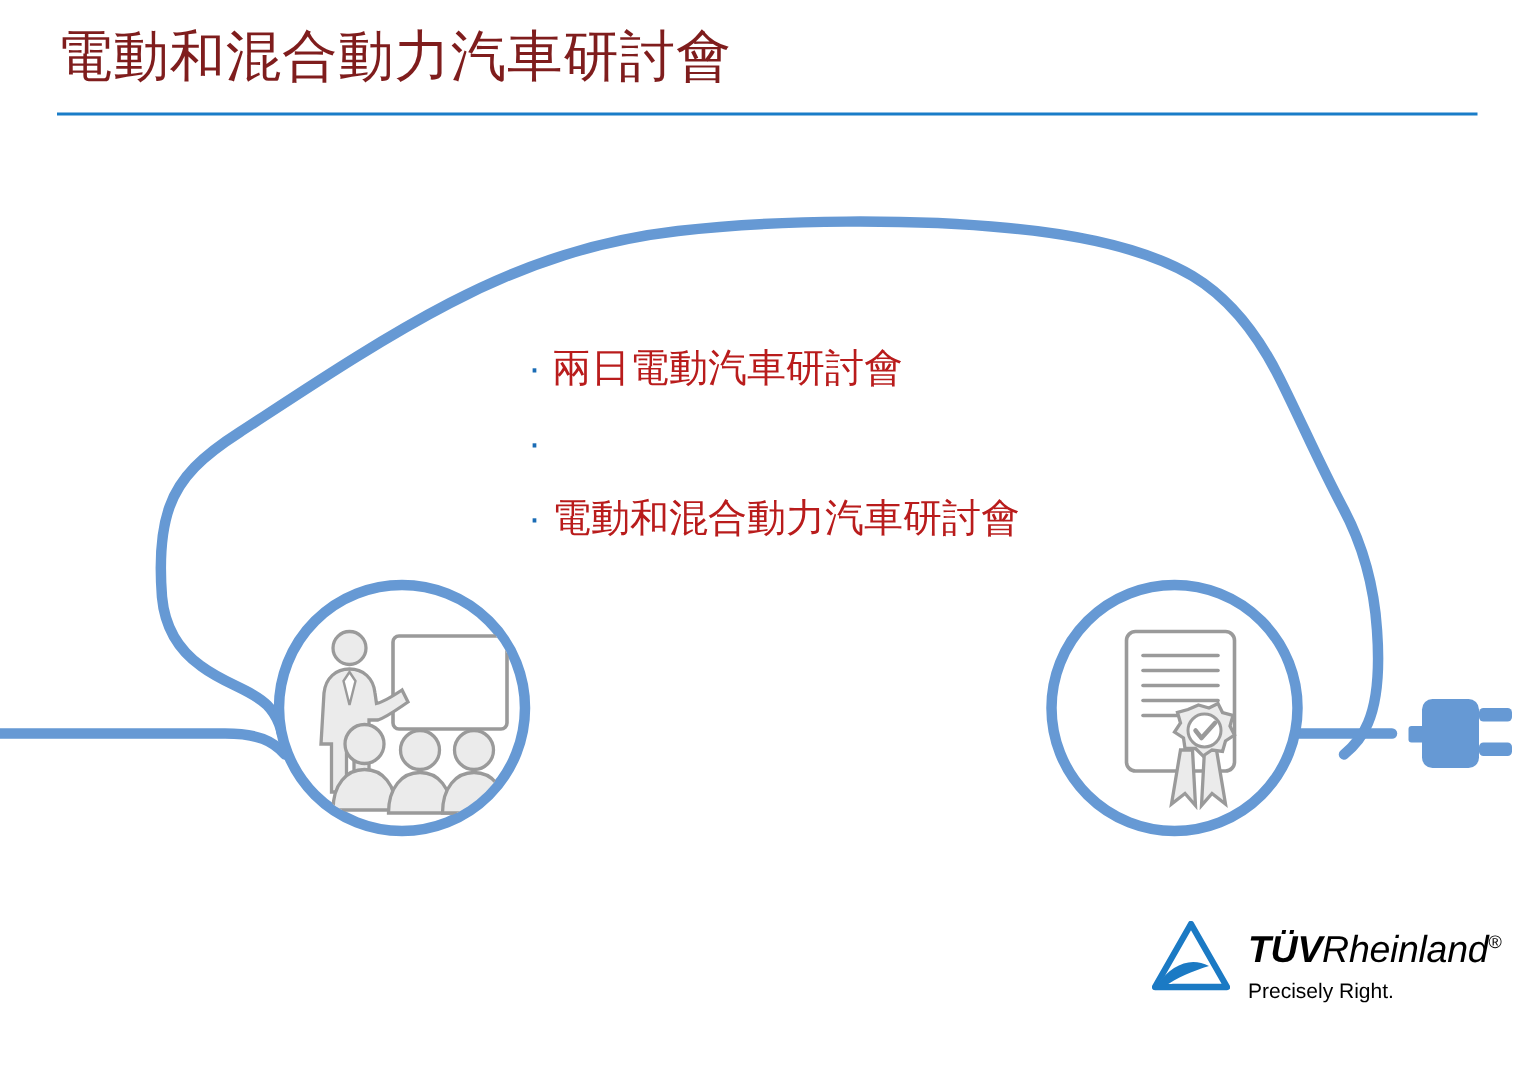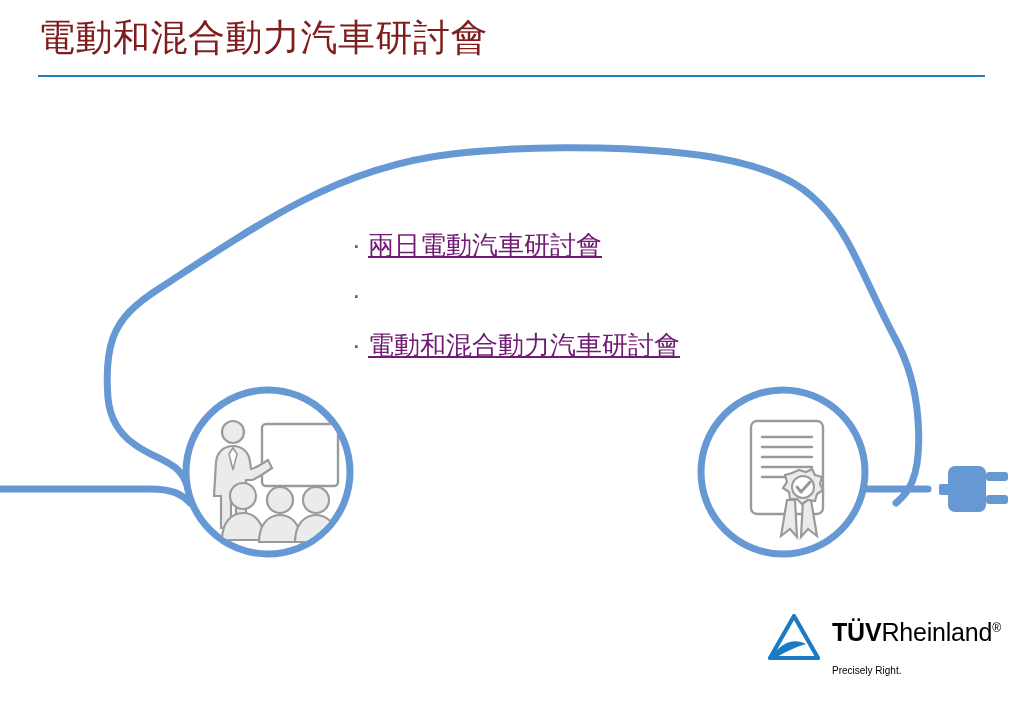"兩日電動汽車研討會" .bullet-text { color: #701a75 -> #b91c1c; text-decoration: underline -> none }
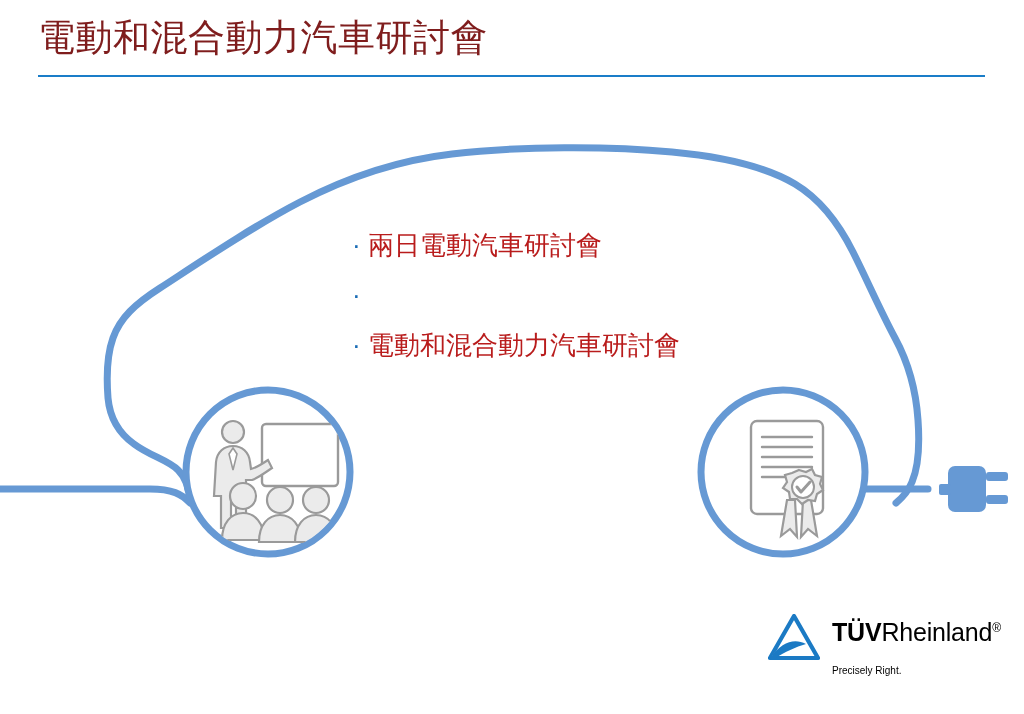"TÜVRheinland®" #logo-wordmark { font-style: none -> italic }
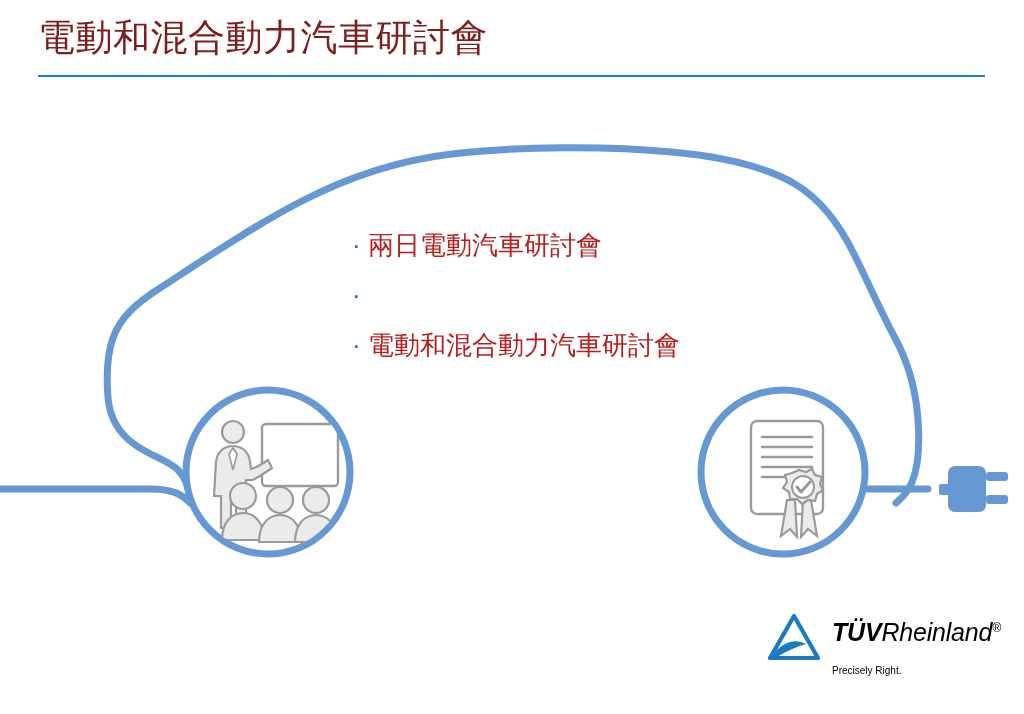"Precisely Right." #logo-tagline { font-size: 10px -> 14px; margin-top: 16px -> 4px }
